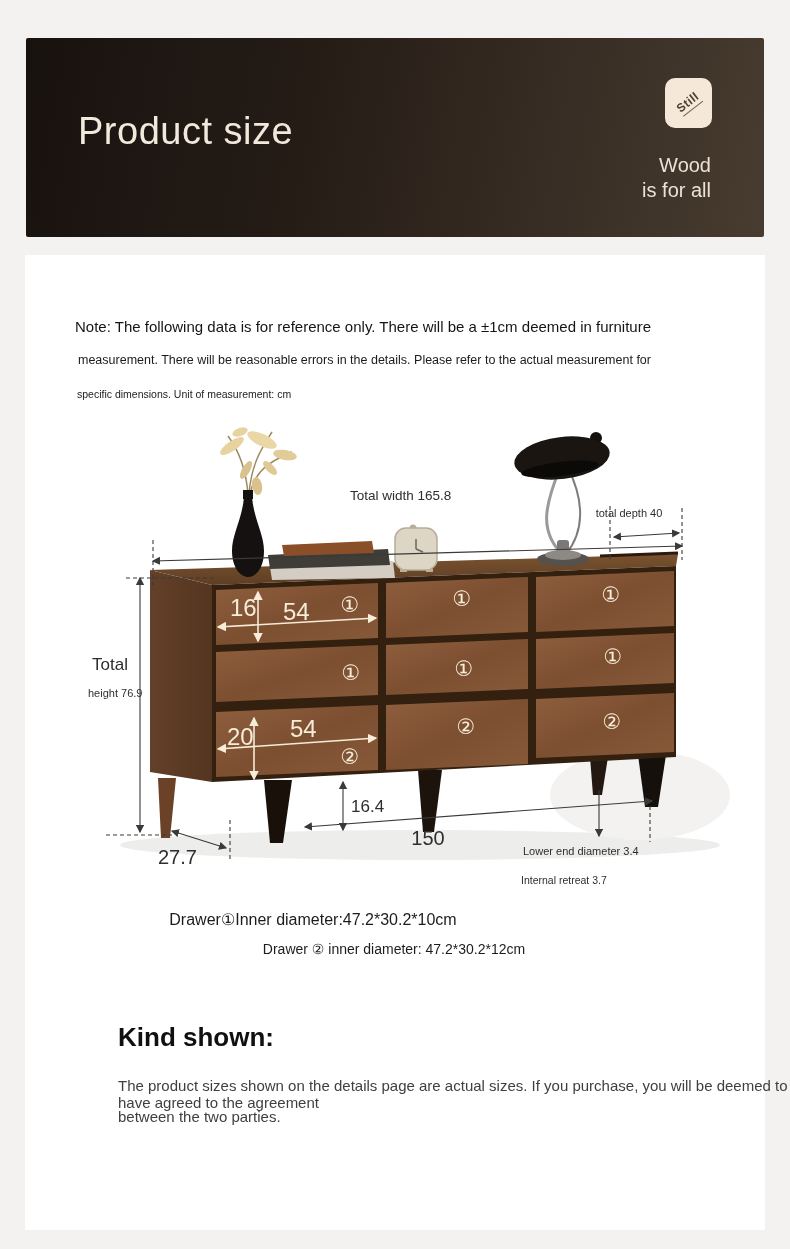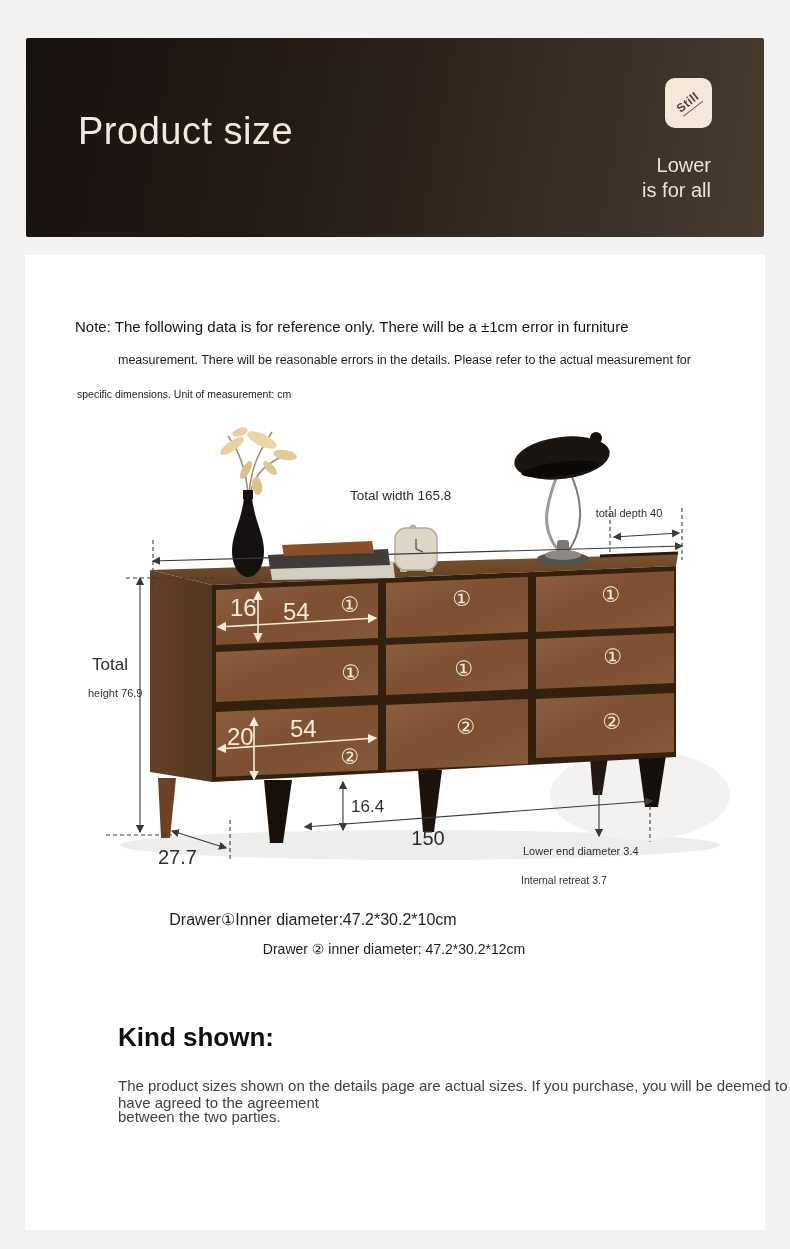"Lower" div { text: Lower -> Wood }
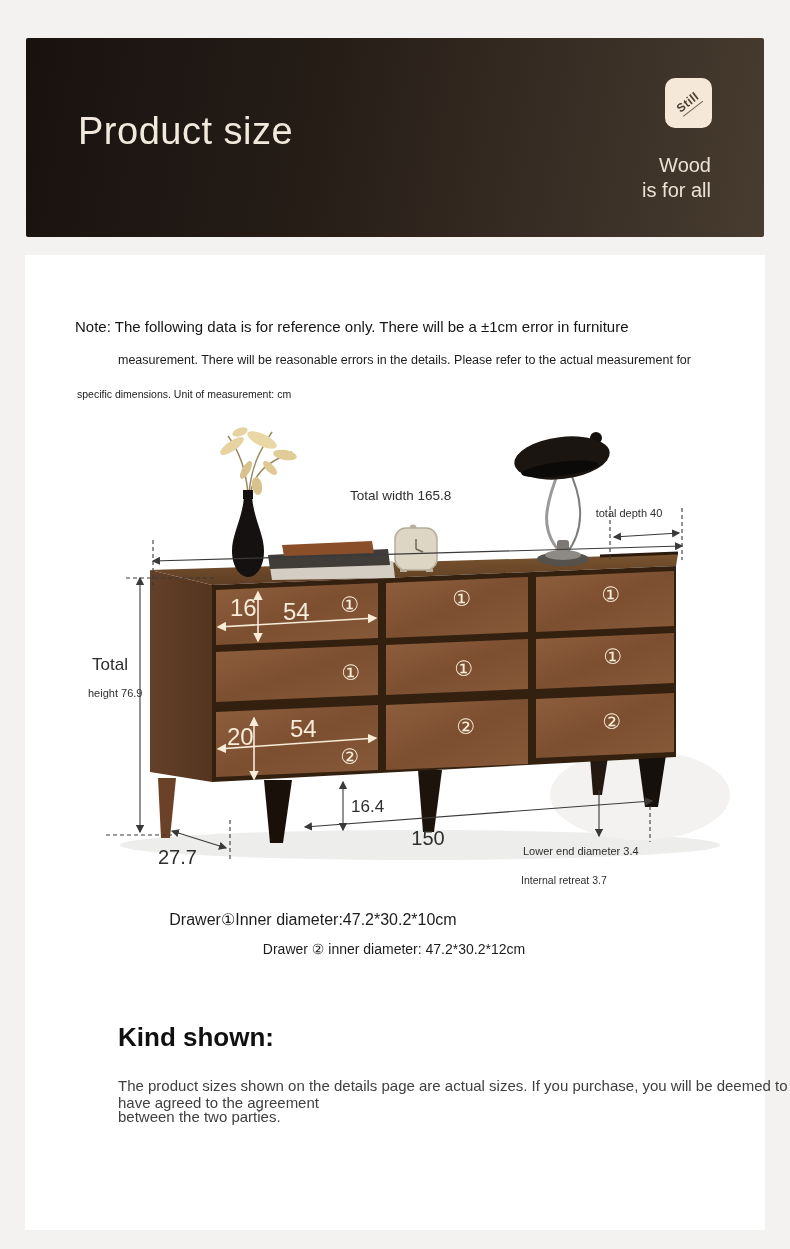"Note: The following data is" div.note-1 { text: error -> deemed }
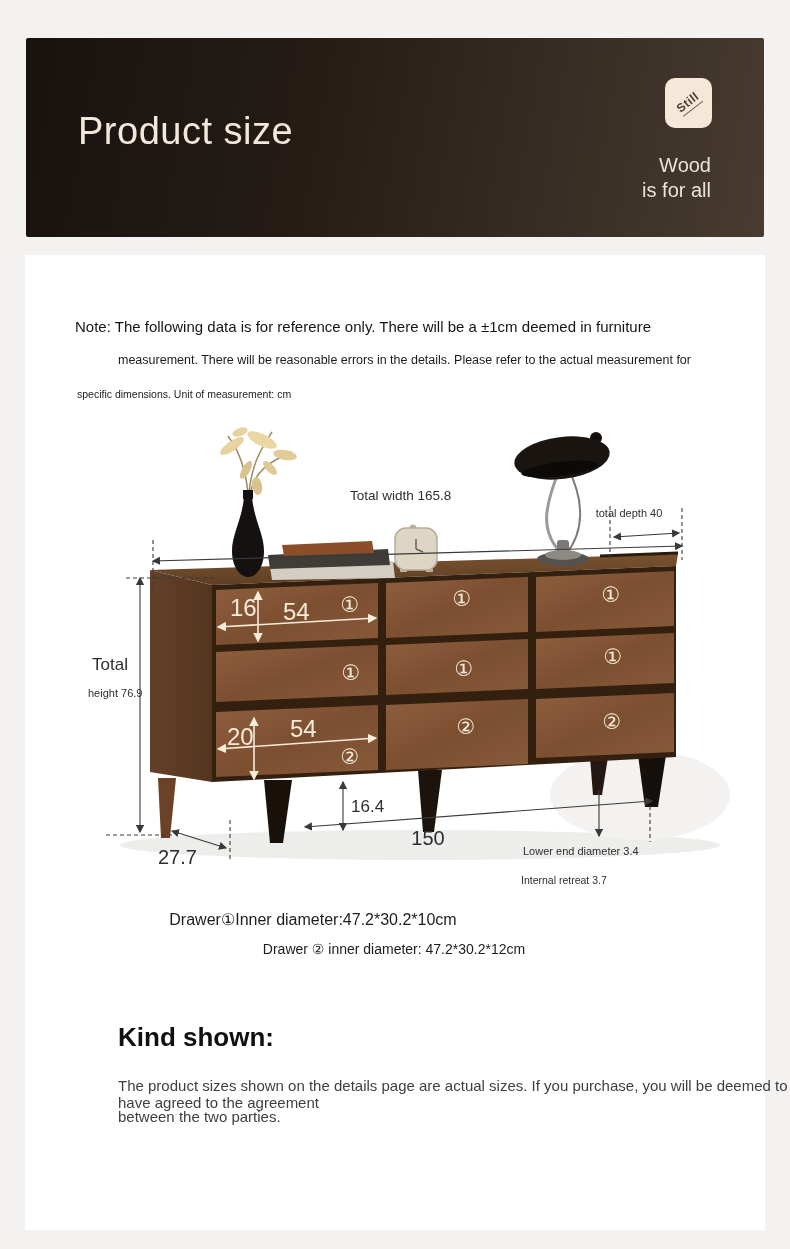"measurement. There will be reasonable" .note-2 { margin-left: 40px -> none }
